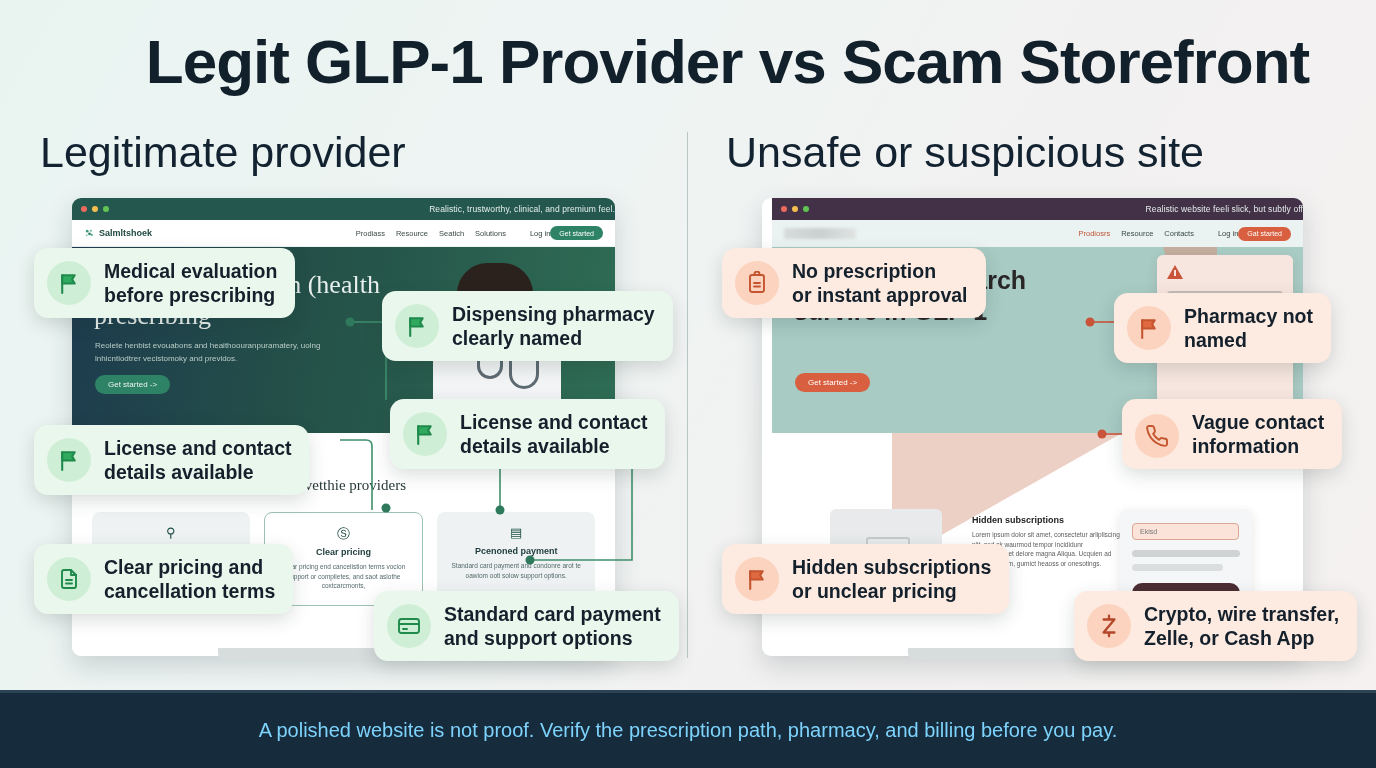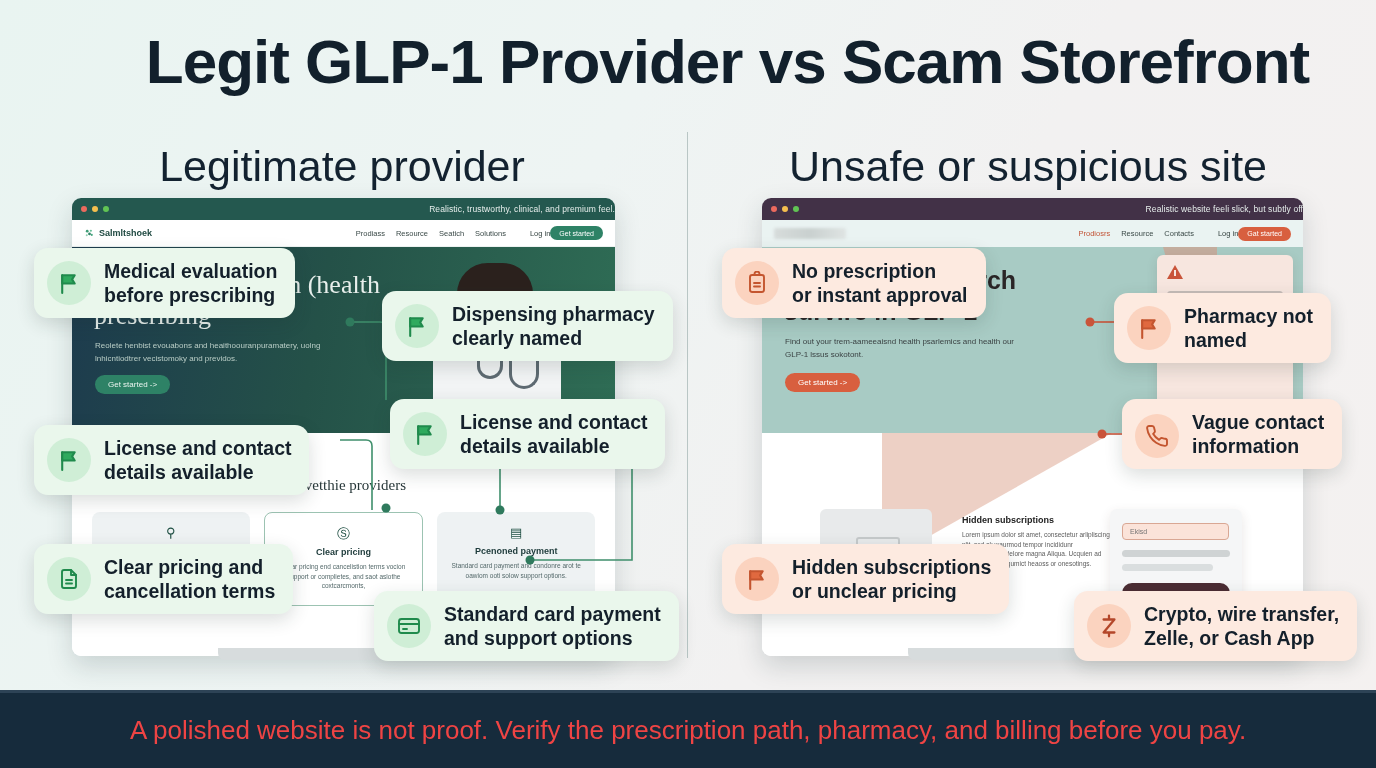"Legitimate provider" .subtitle { margin-top: 14px -> none; text-align: center -> none }
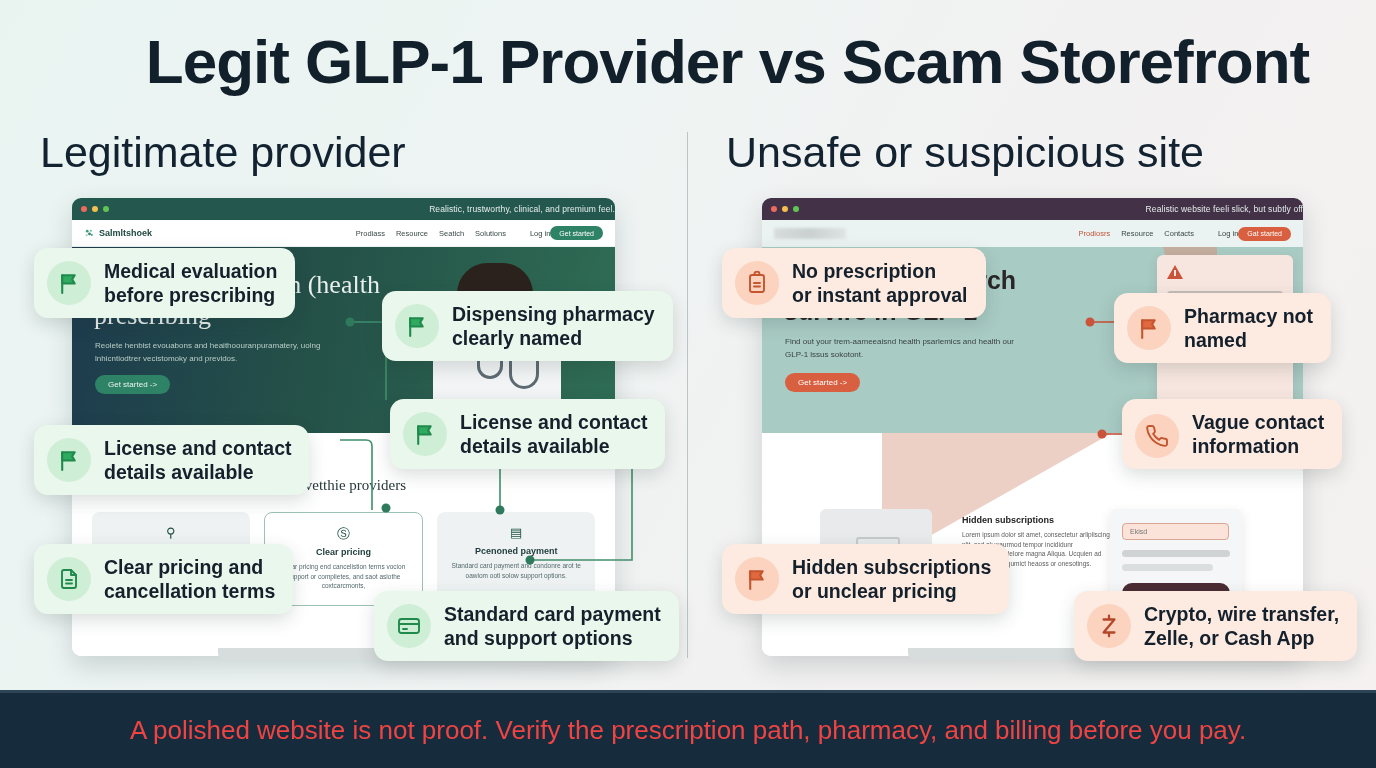"Realistic website feeli slick, but" .mock-right { padding-left: none -> 10px }
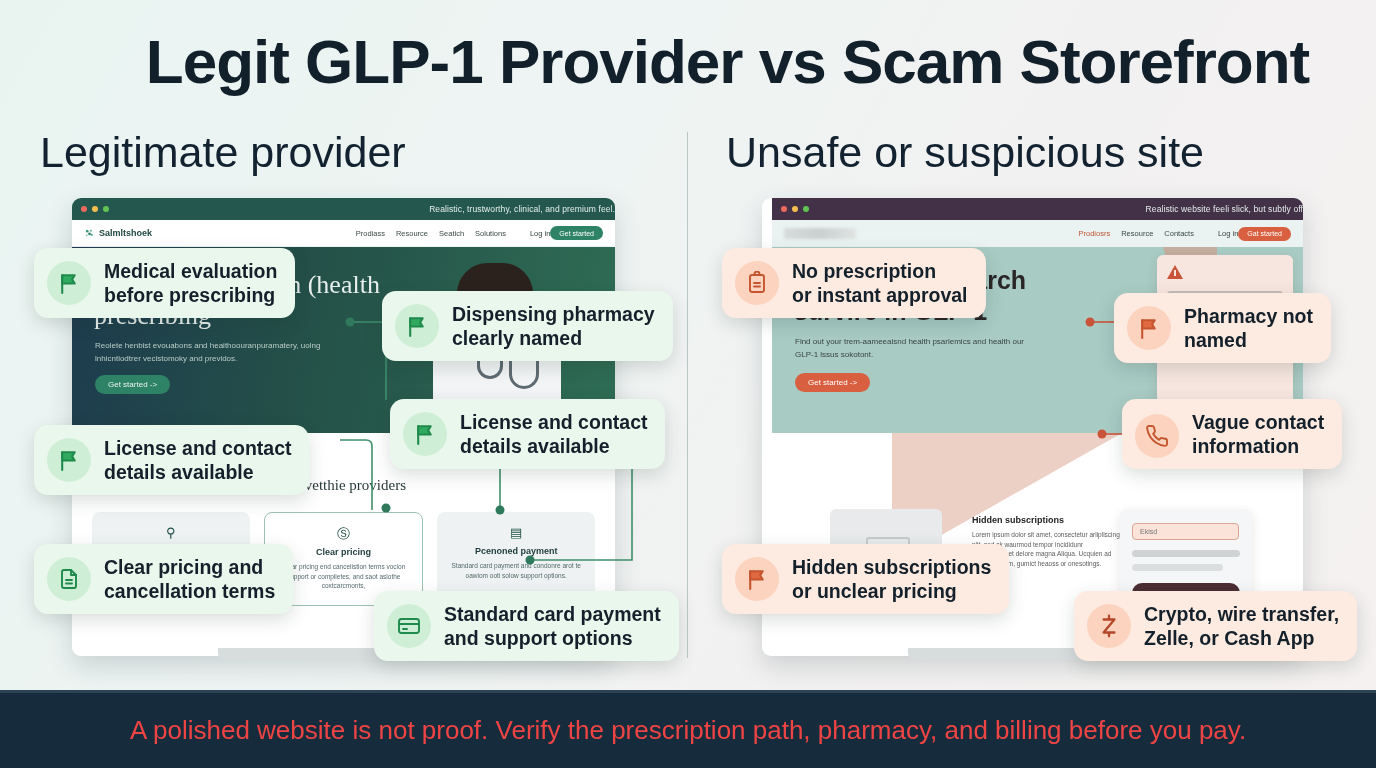"Find out your trem-aameeaisnd health" p { html: <p>Find out your trem-aameeaisnd health psarlemics and health our GLP-1 lssus sokotont.</p> -> none }
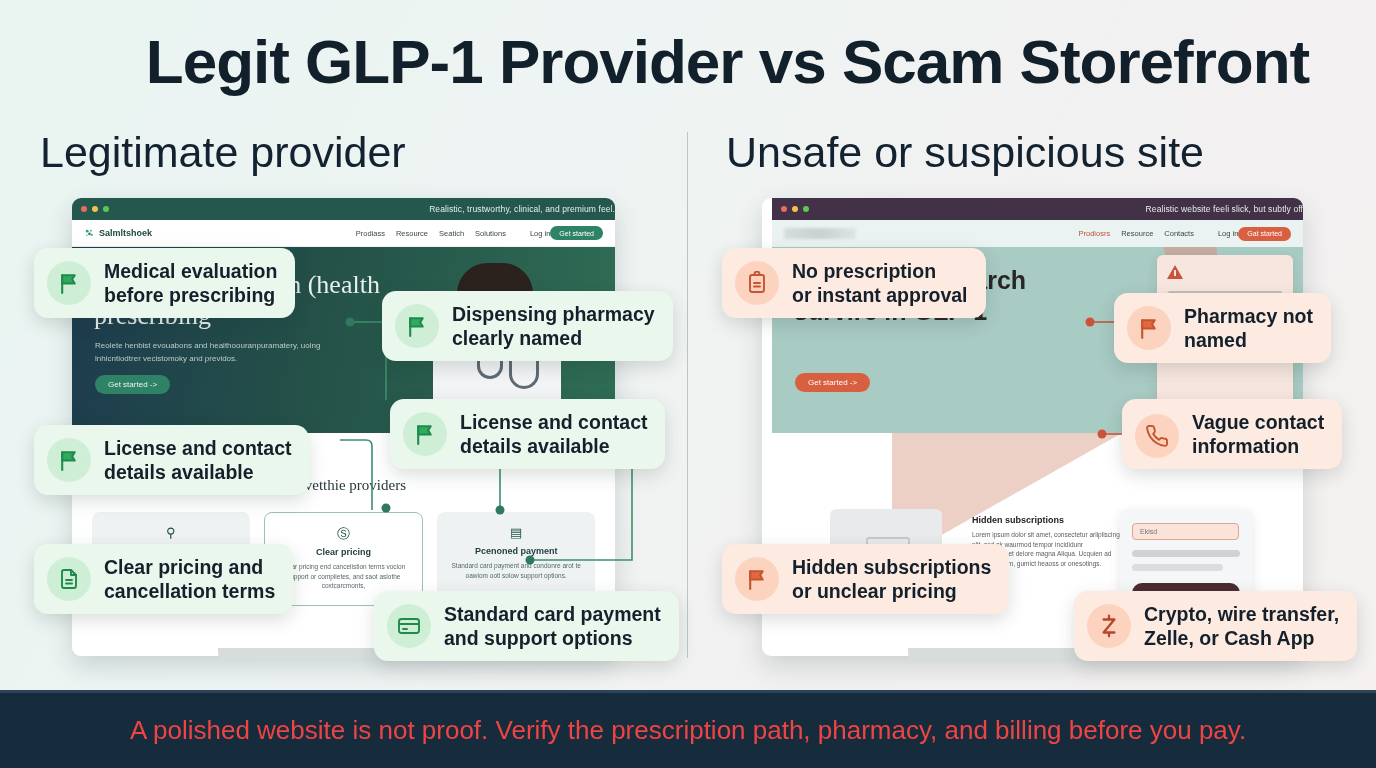"A polished website is not" .footer-text { color: #ef4444 -> #7dd3fc; font-size: 26px -> 20px }
